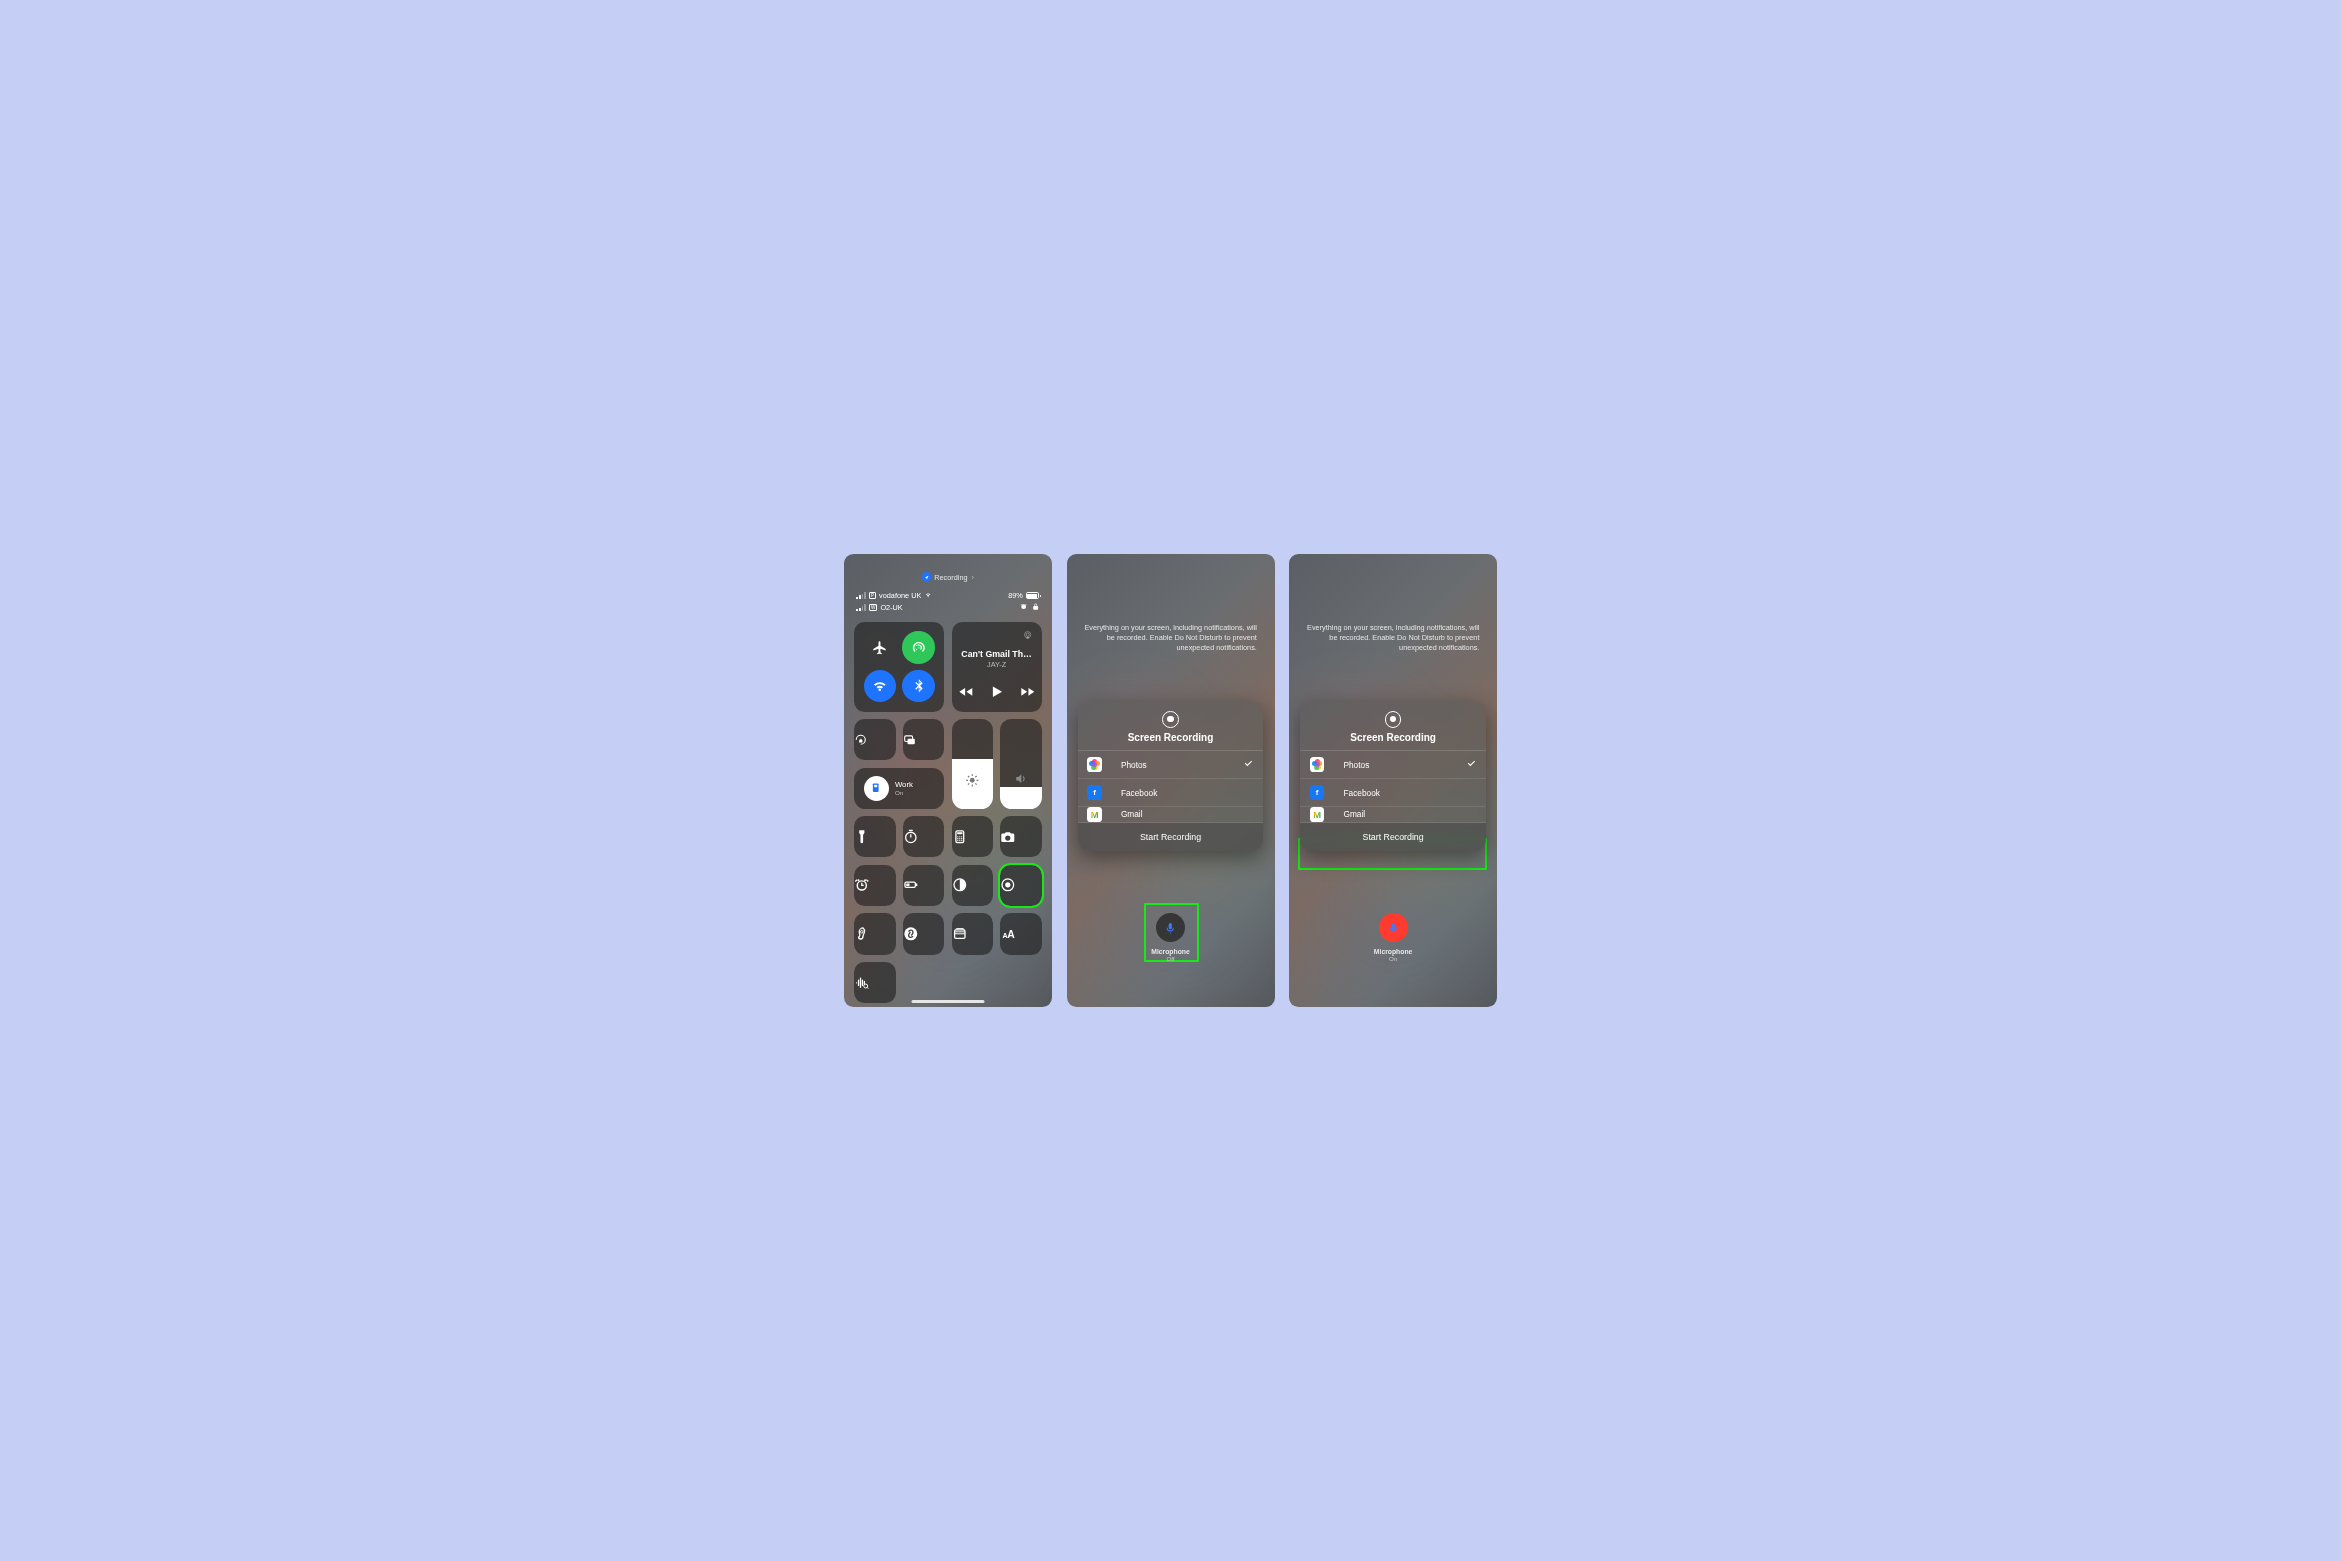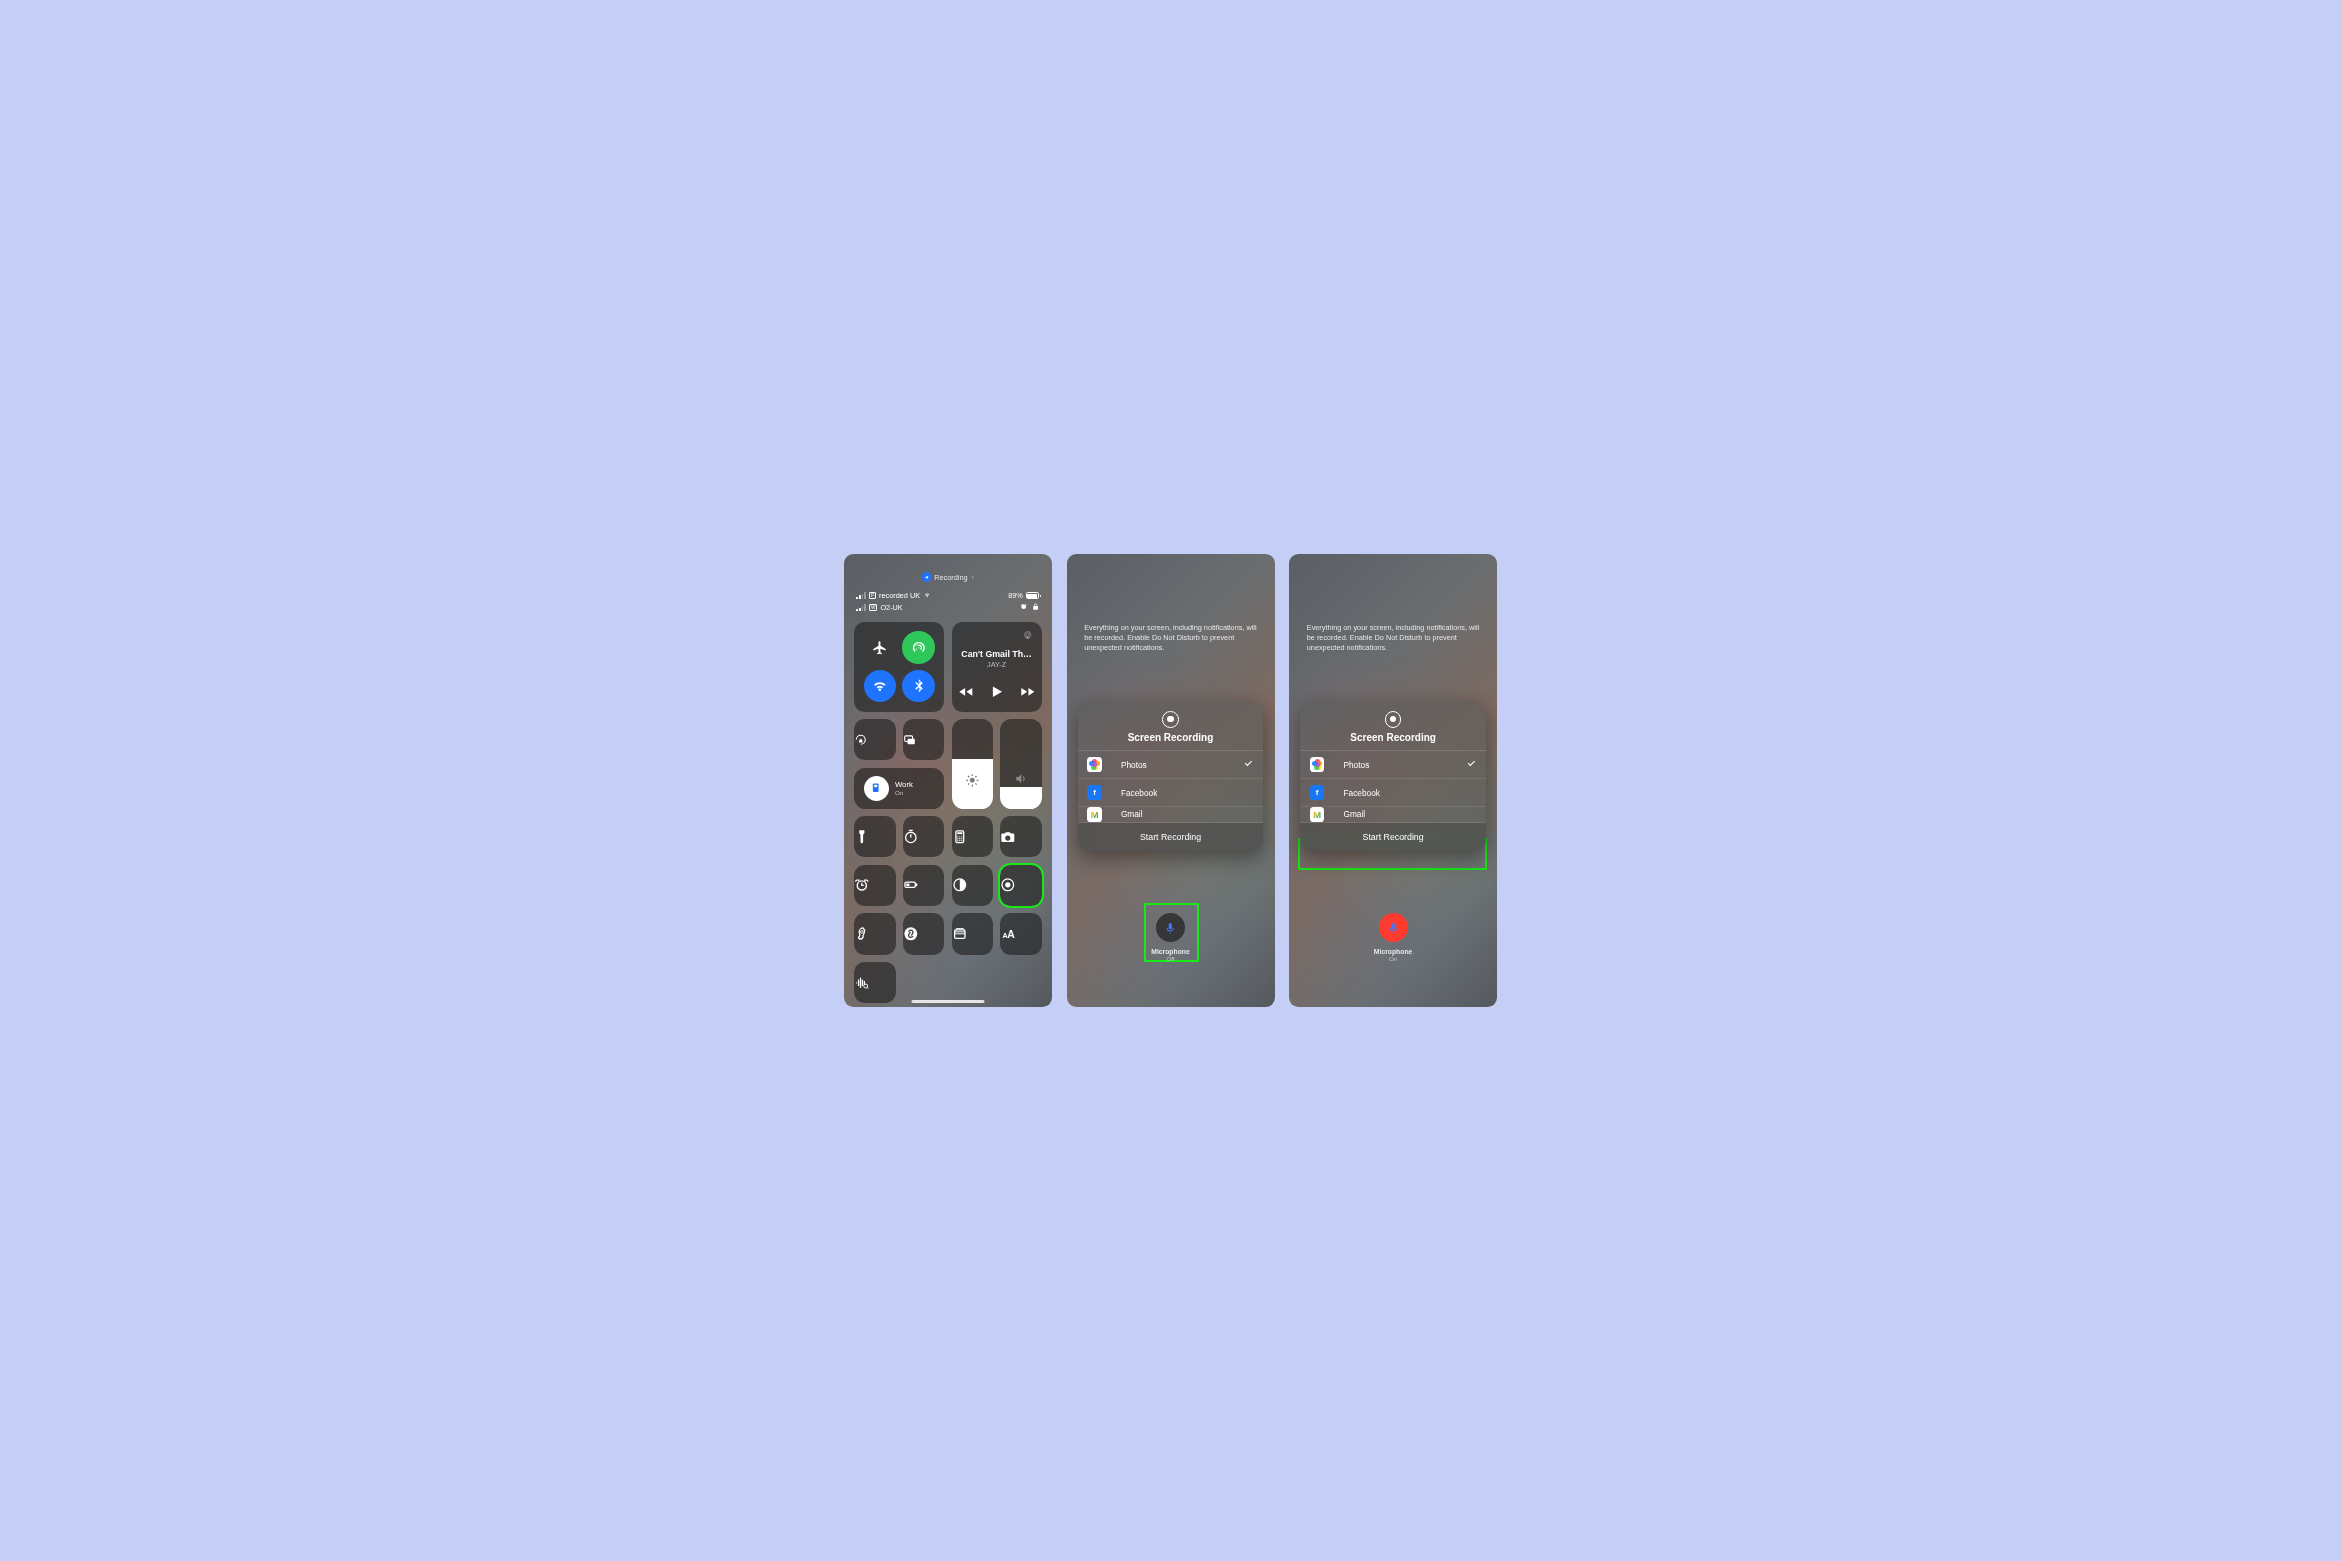"recorded UK" span { text: recorded -> vodafone }
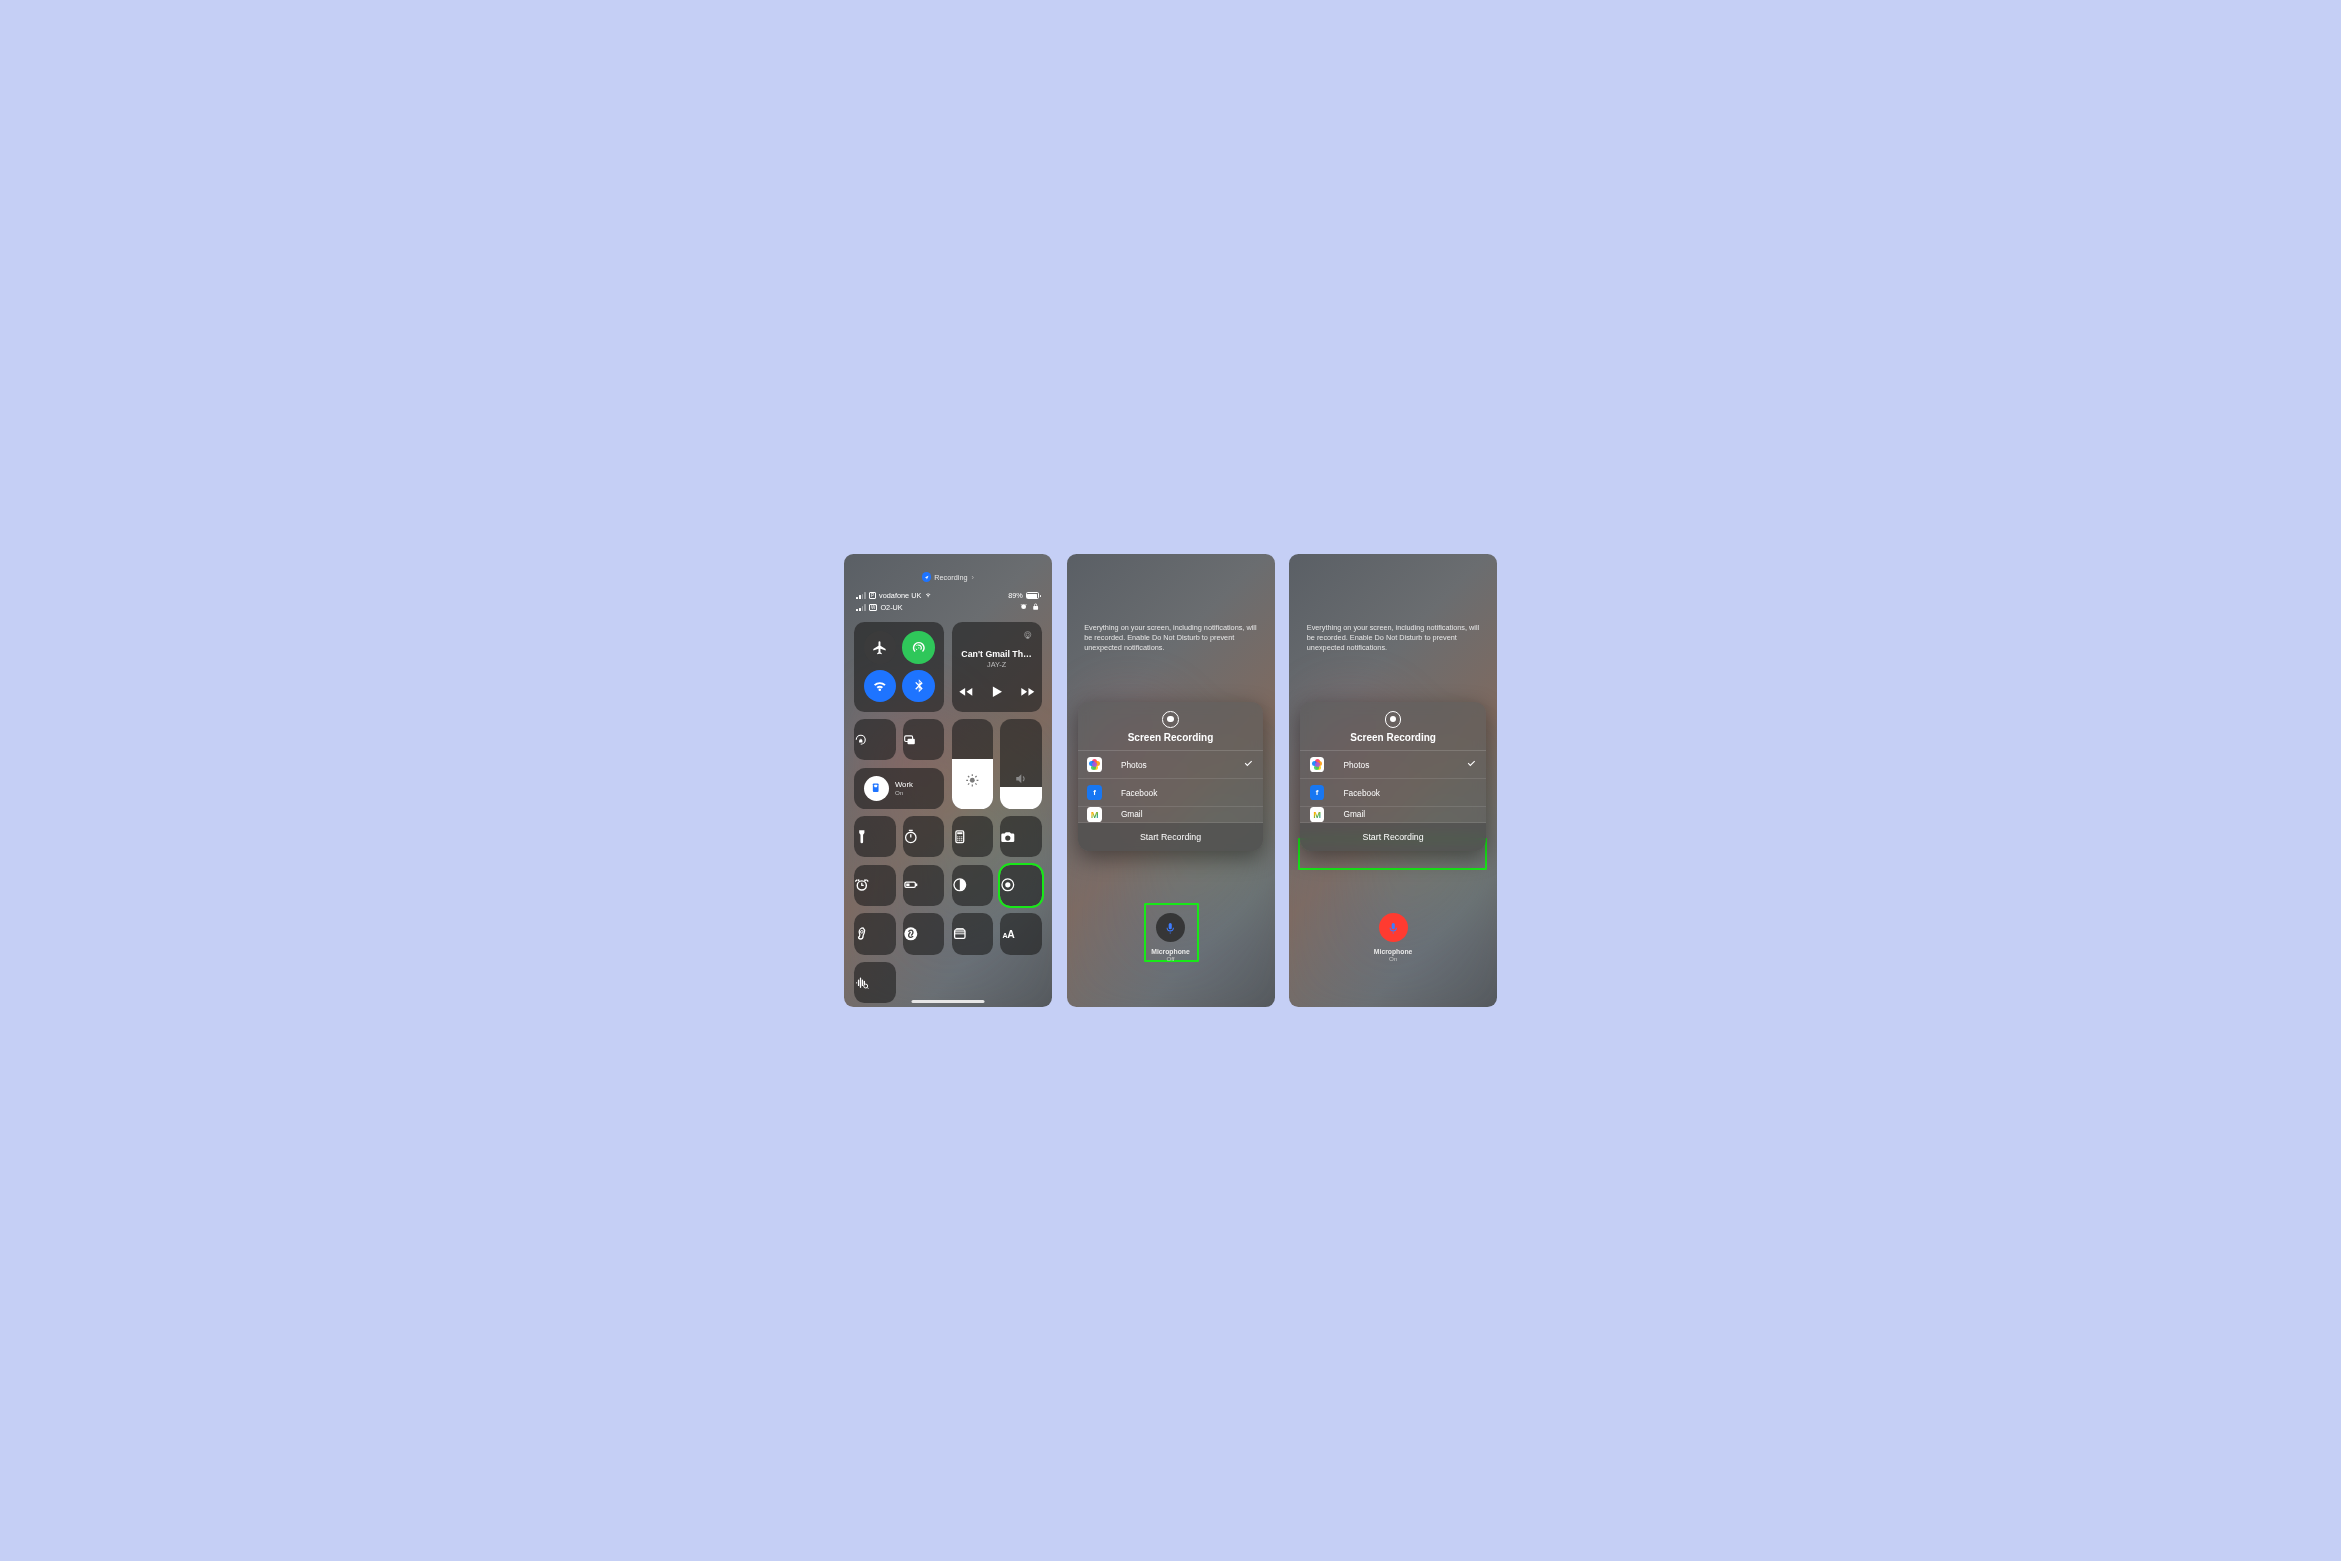"Everything on your screen, including" .info { text-align: left -> right }
